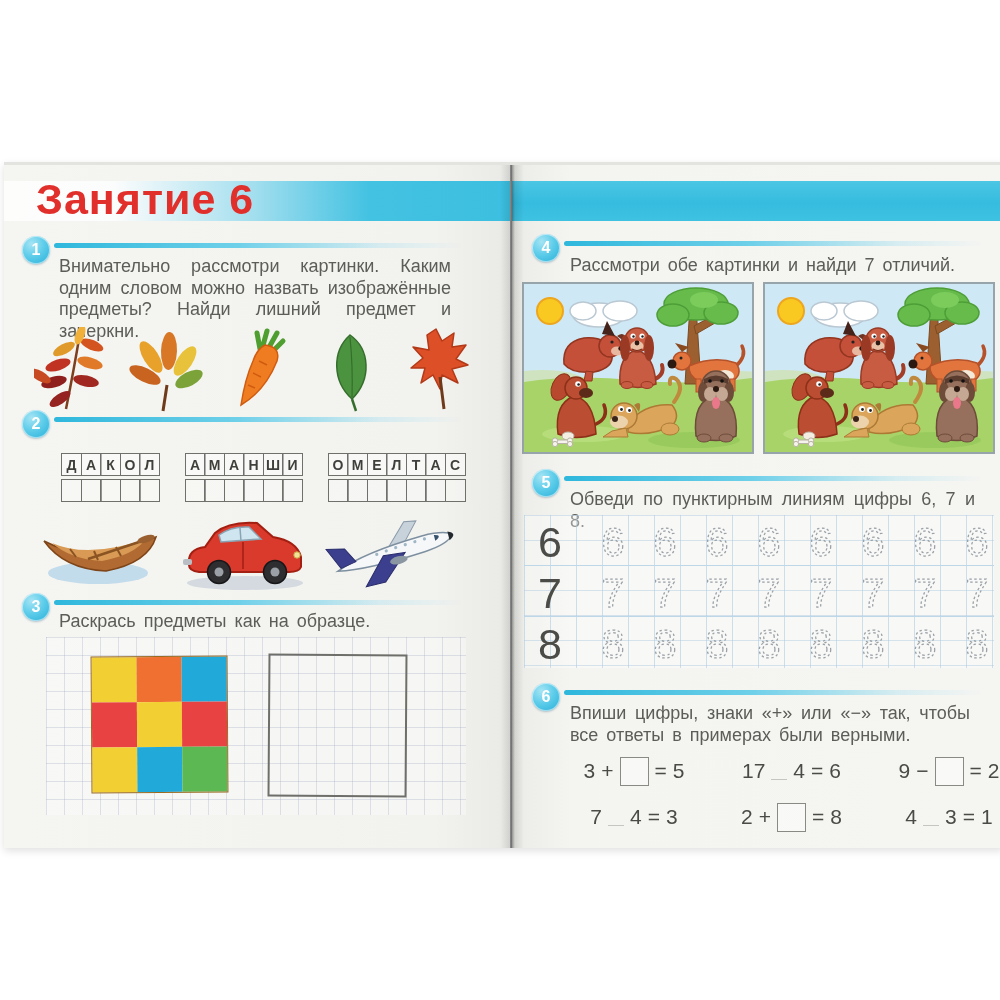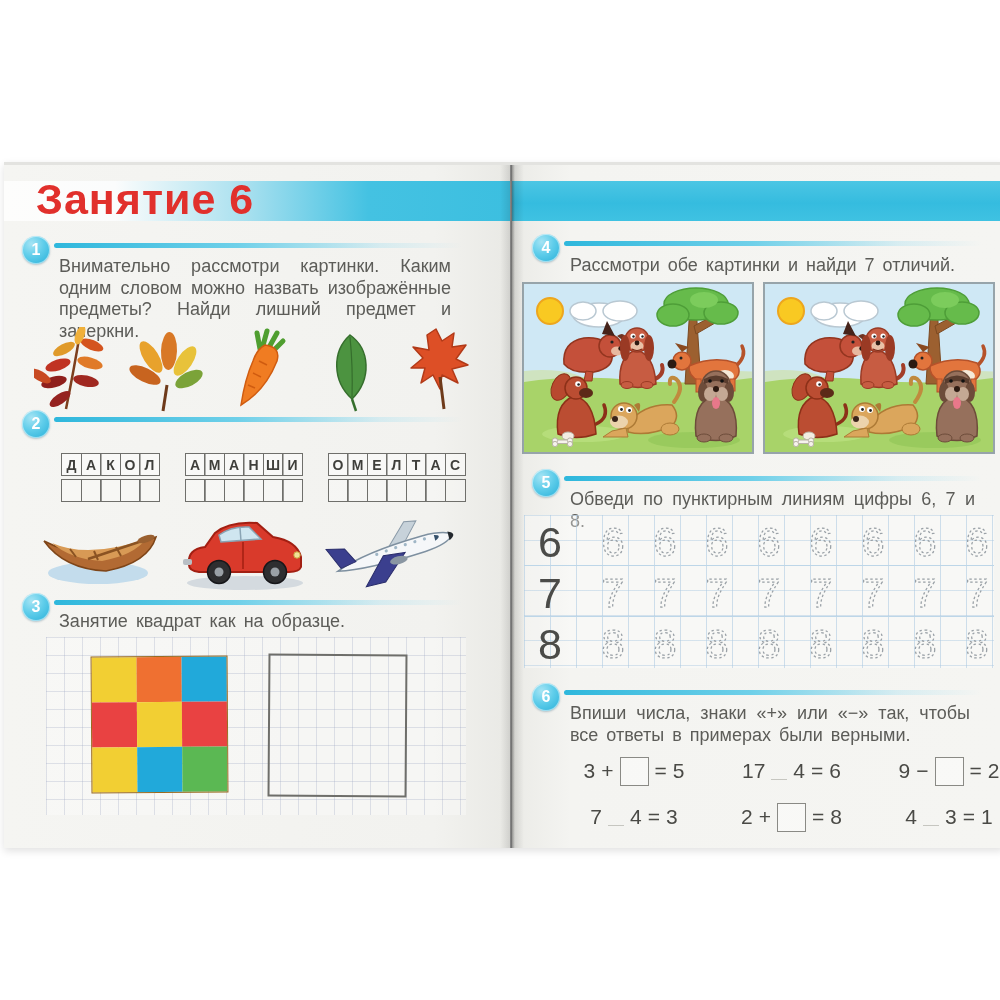"Занятие квадрат как на образце." div.instr { text: Занятие квадрат -> Раскрась предметы }
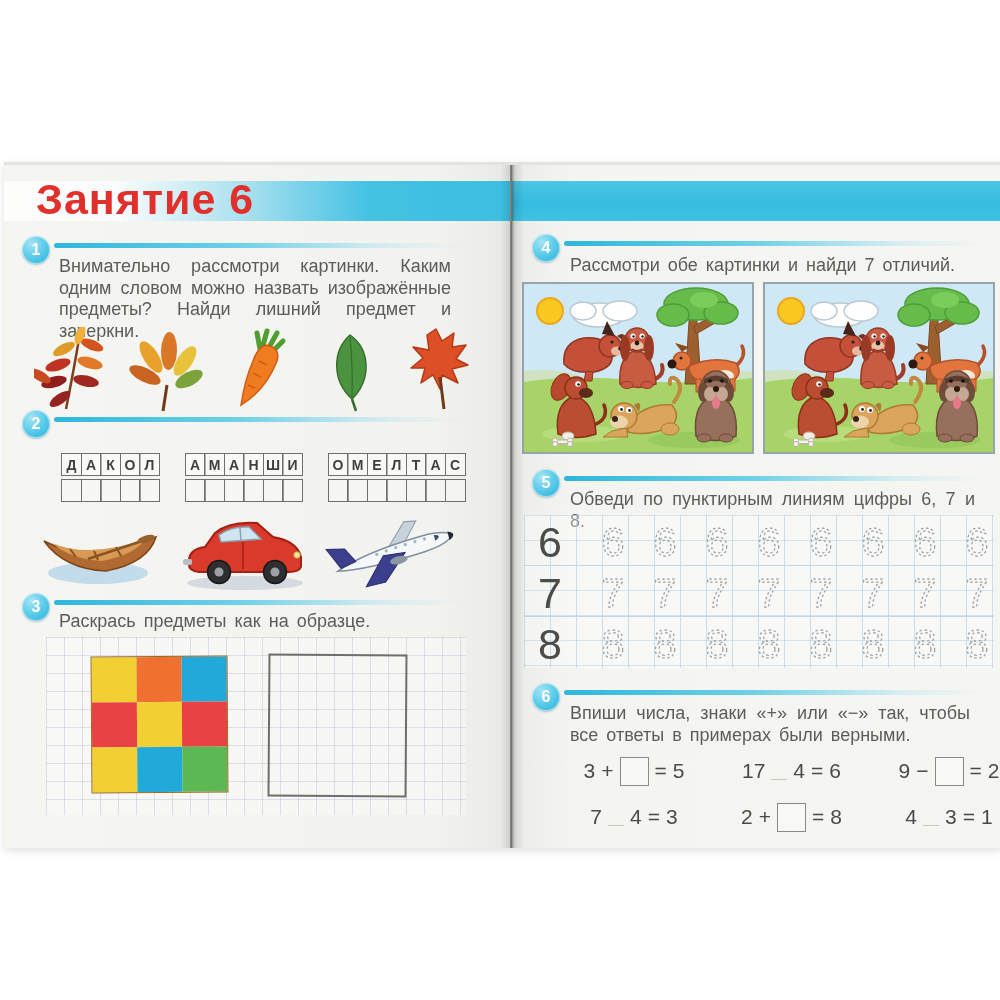"Впиши числа, знаки «+» или" div.instr { text: числа -> цифры }
